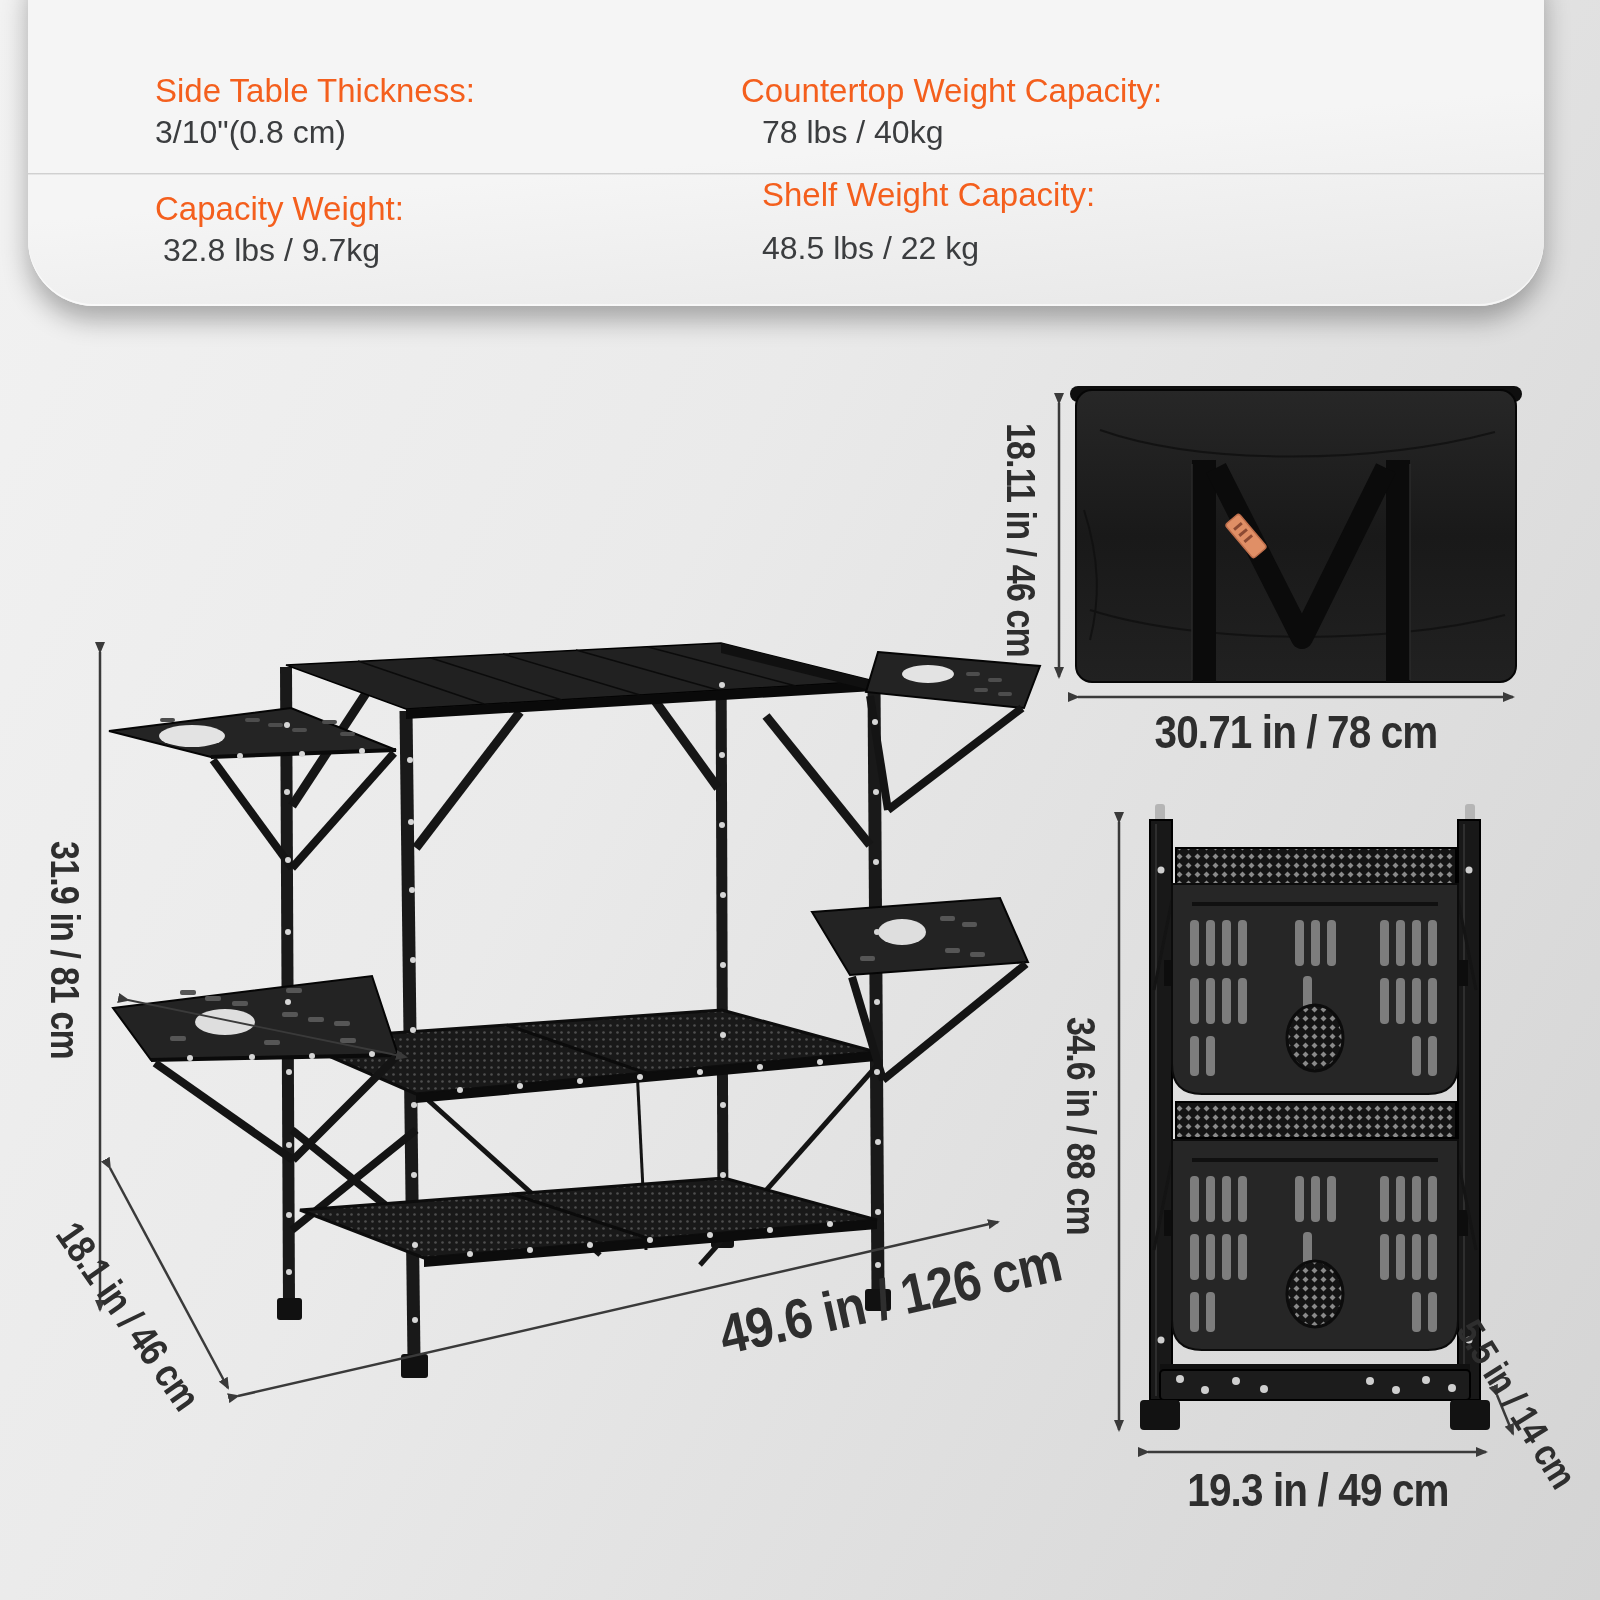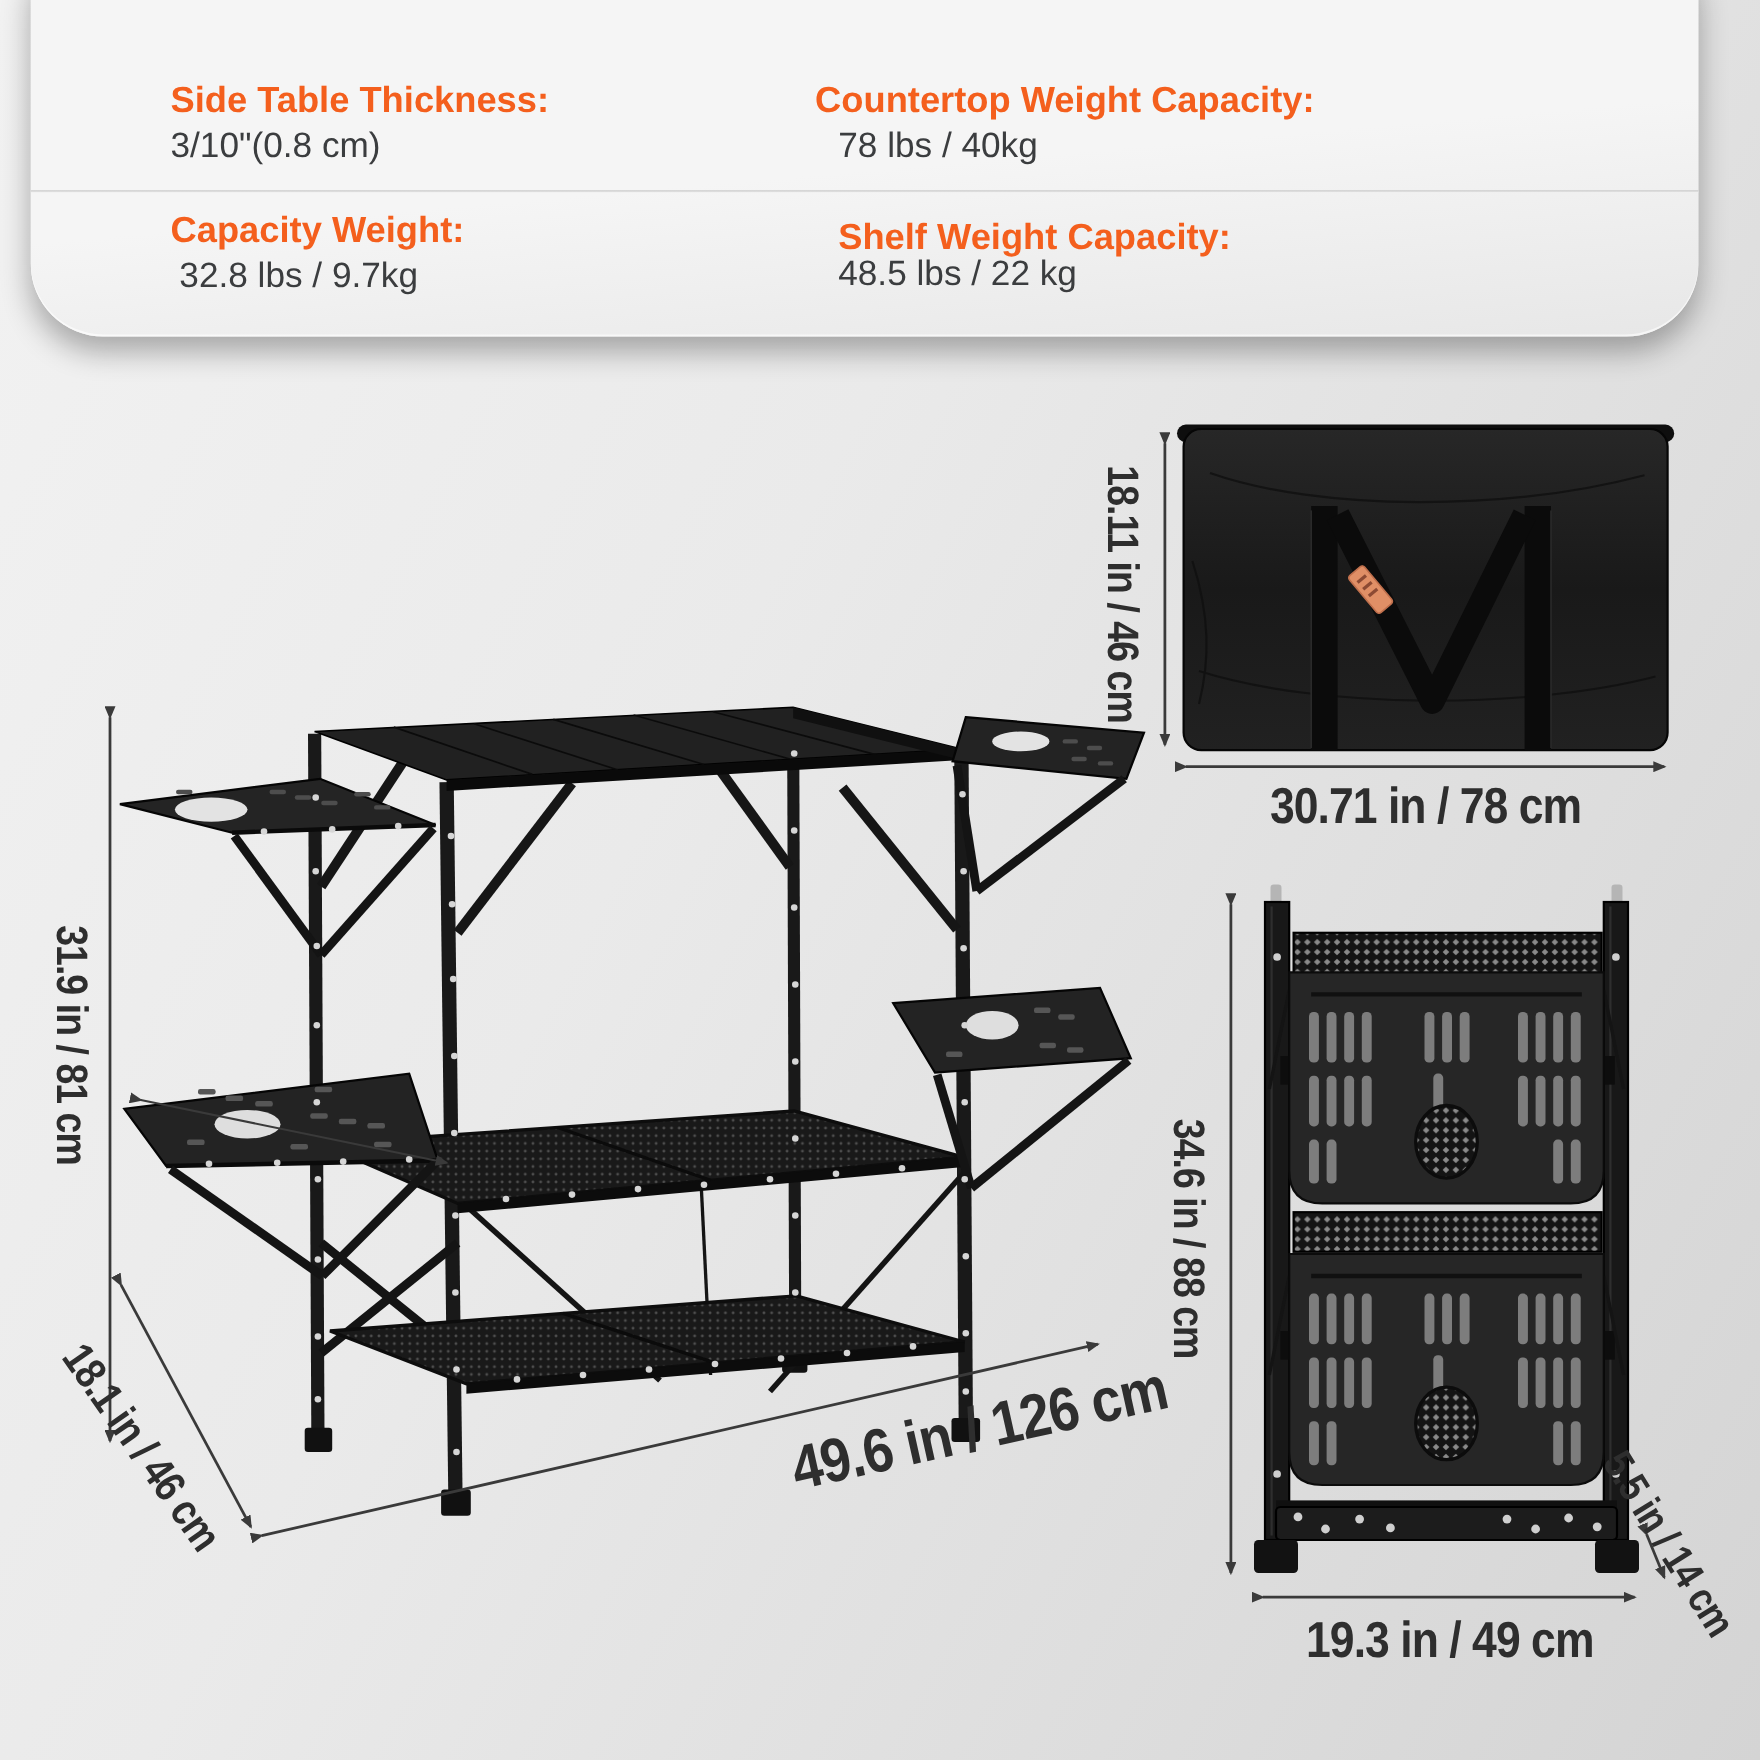"Side Table Thickness:" .spec-label { font-weight: 700 -> 400 }
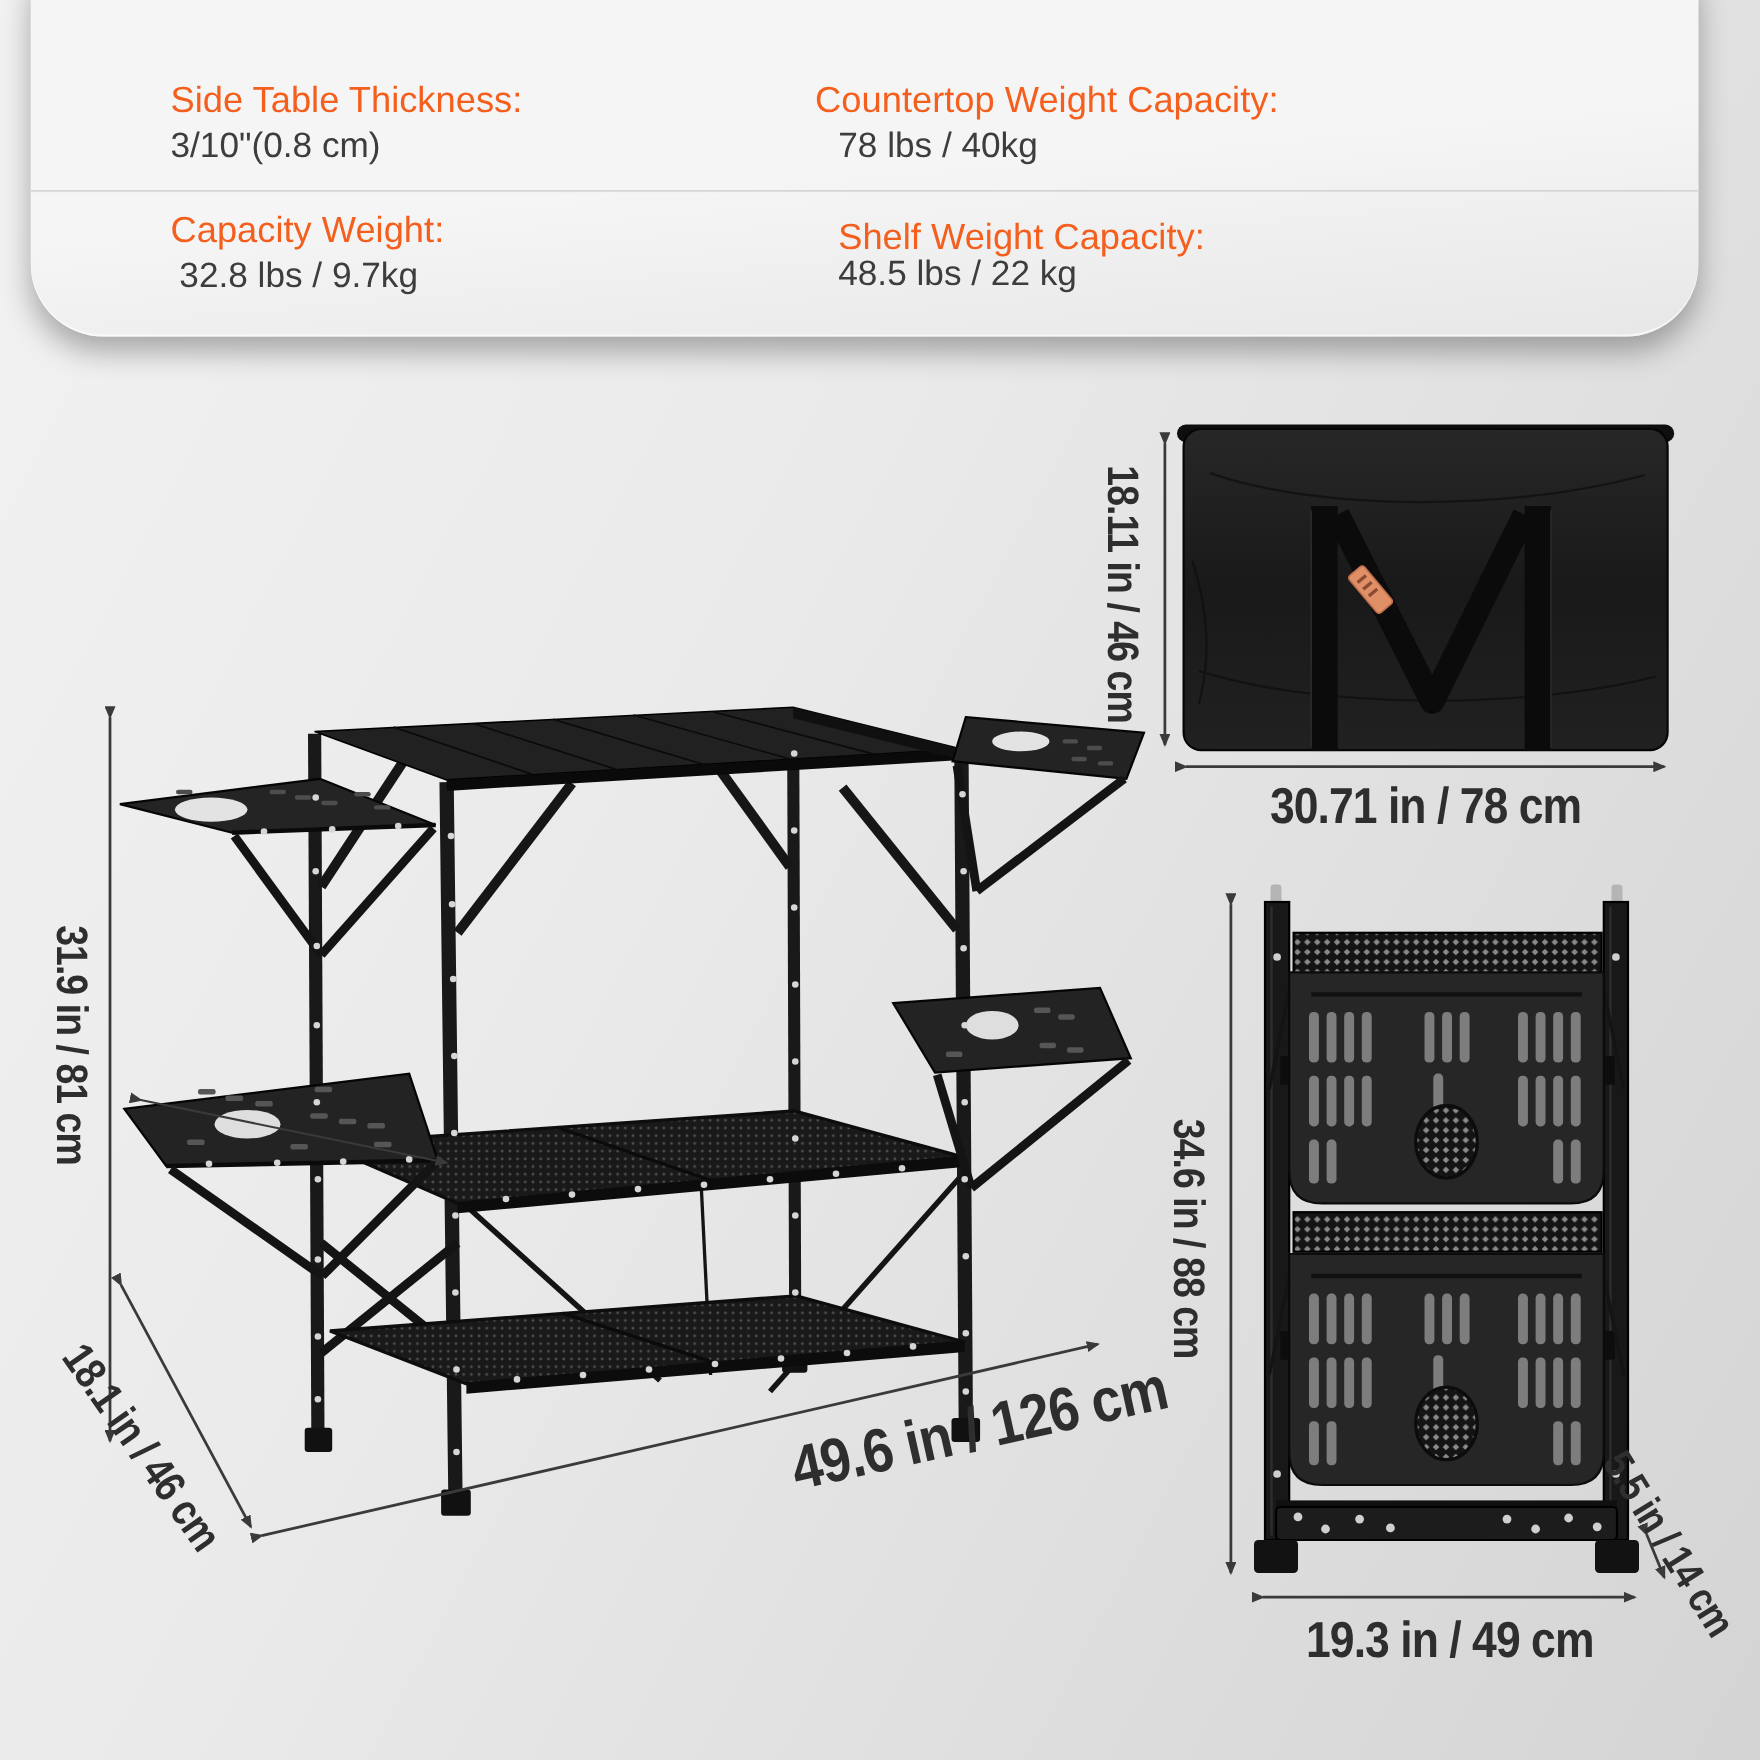"Shelf Weight Capacity:" div.spec-label { top: 196px -> 176px }
